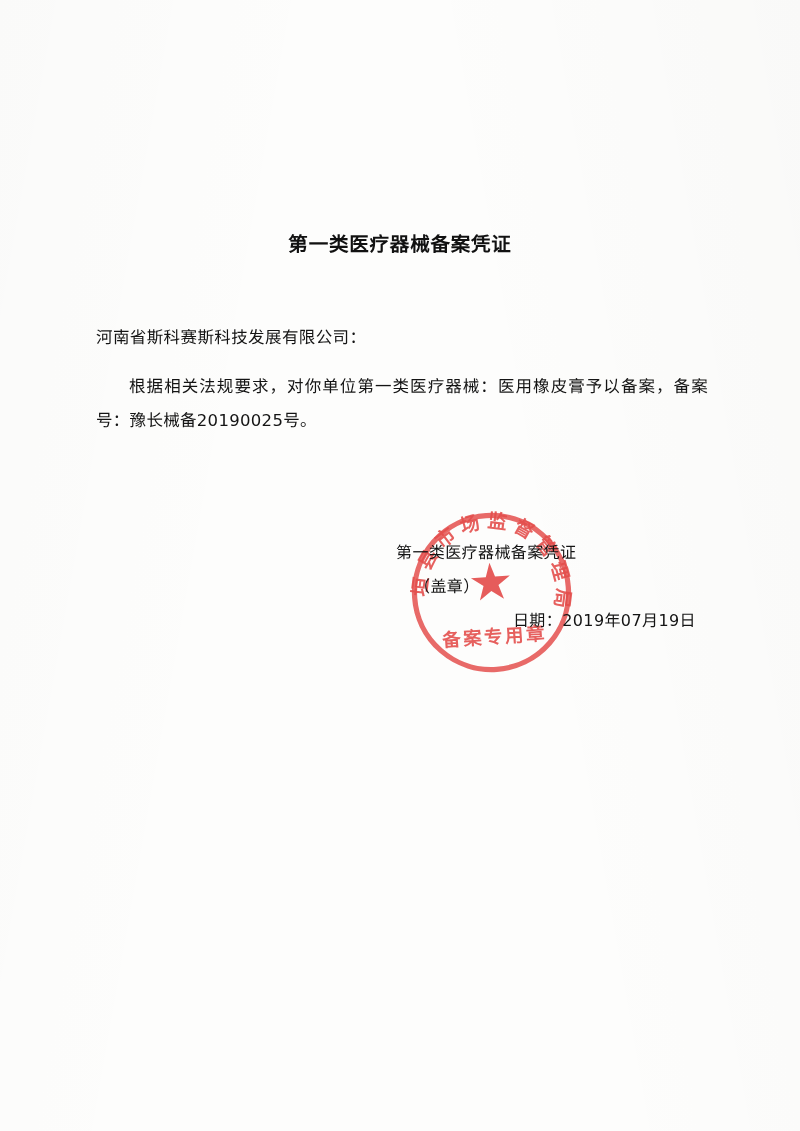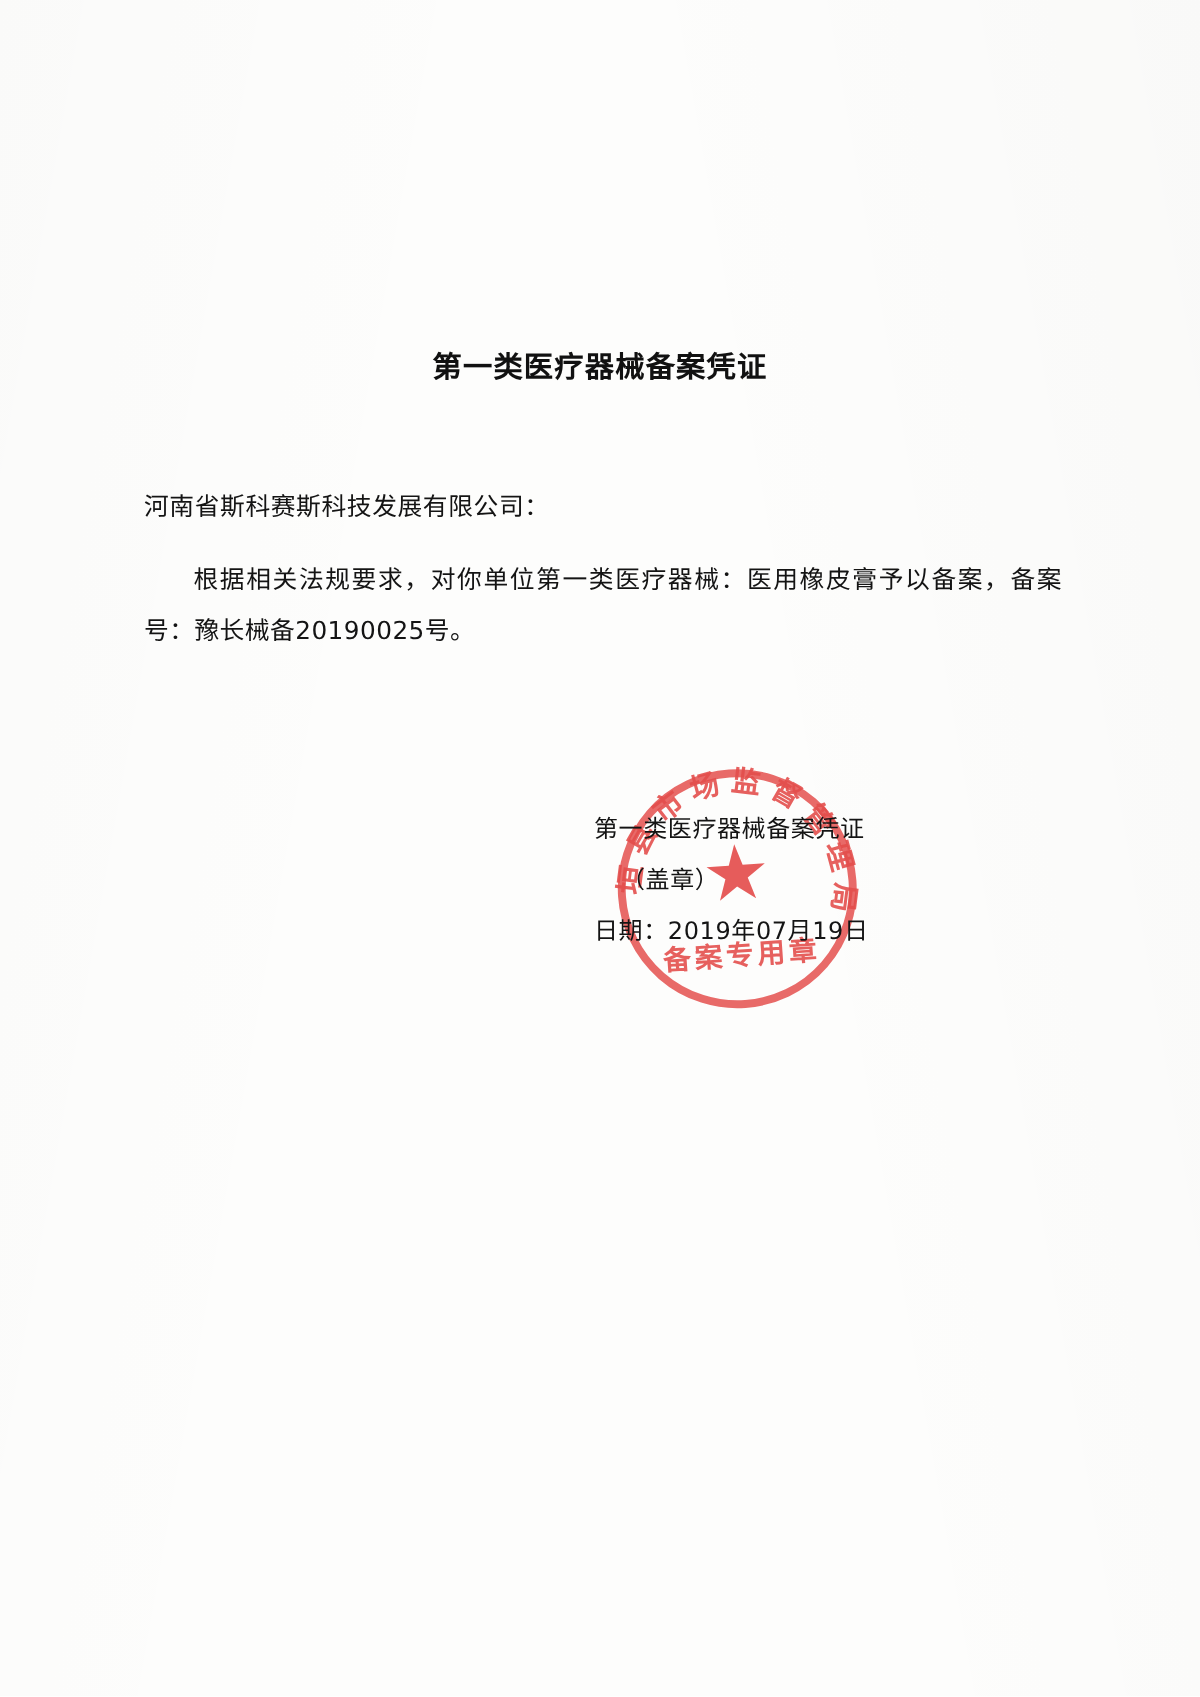"日期：2019年07月19日" .sign-date { text-align: none -> right }
